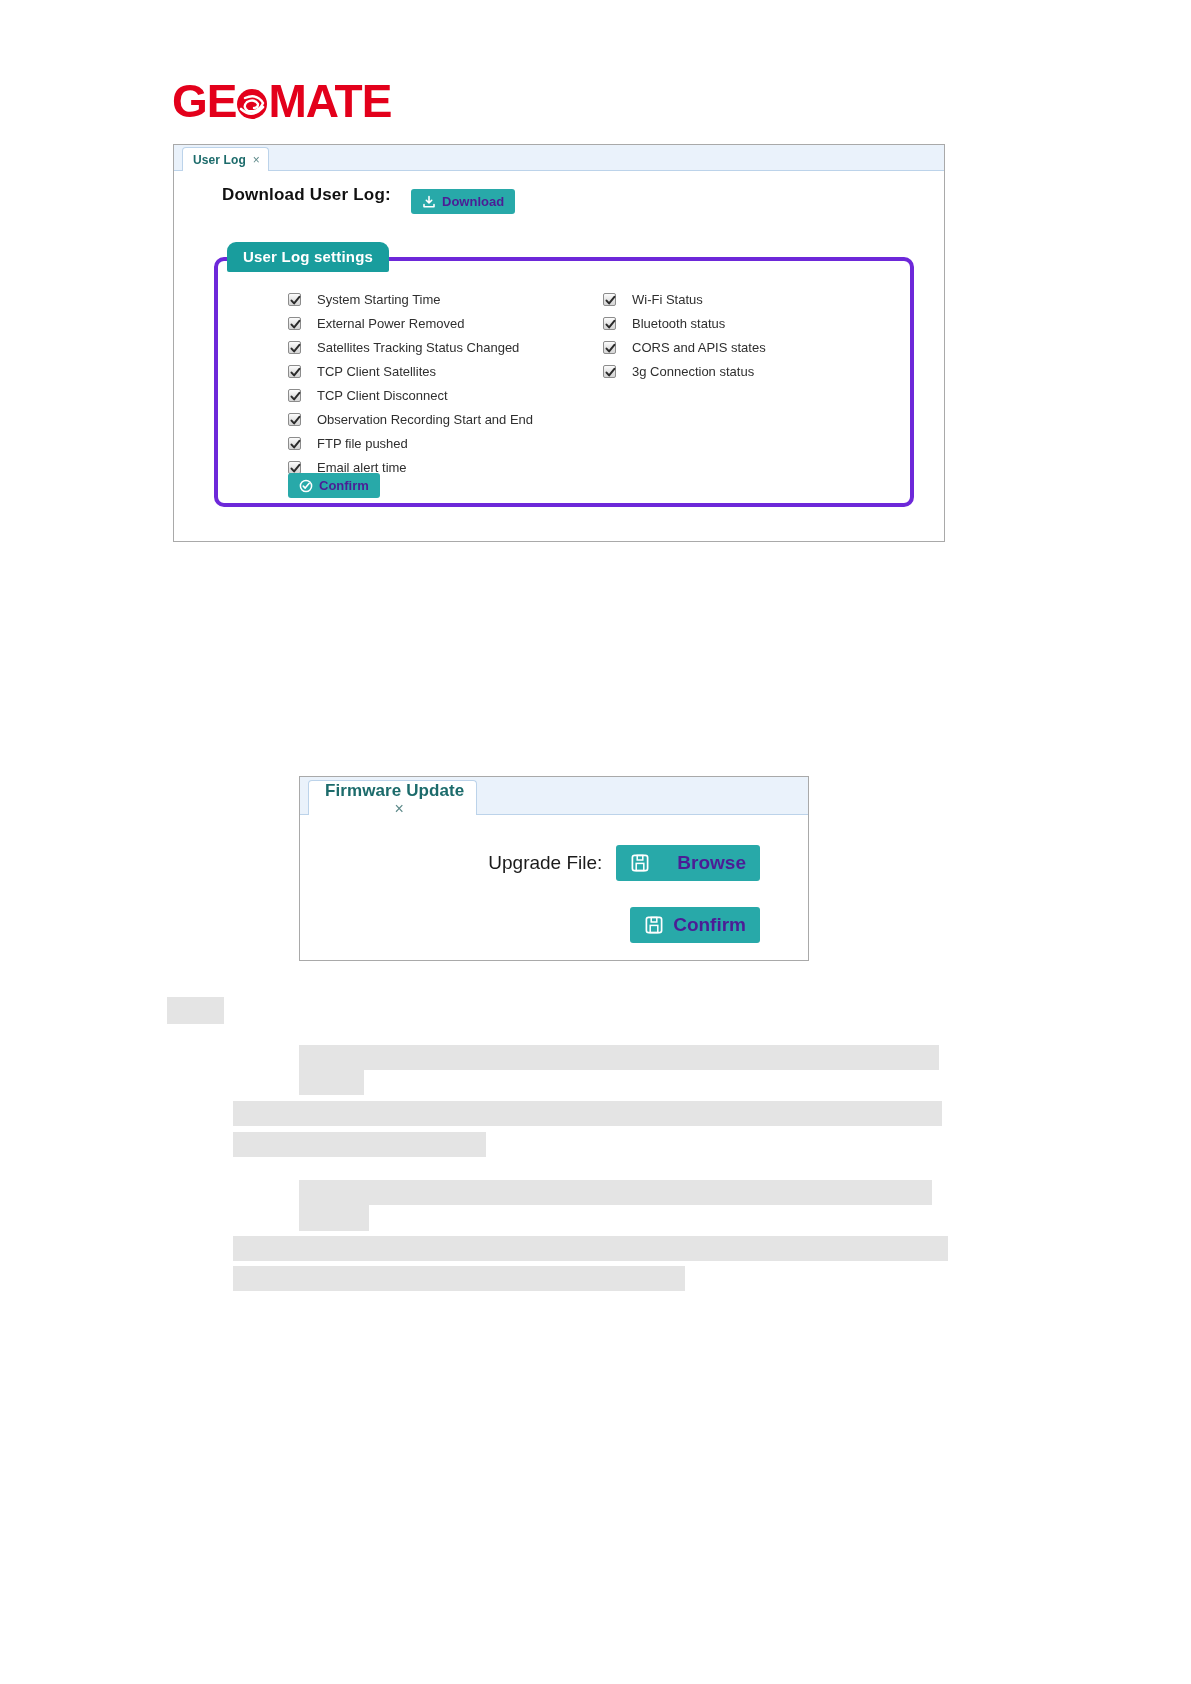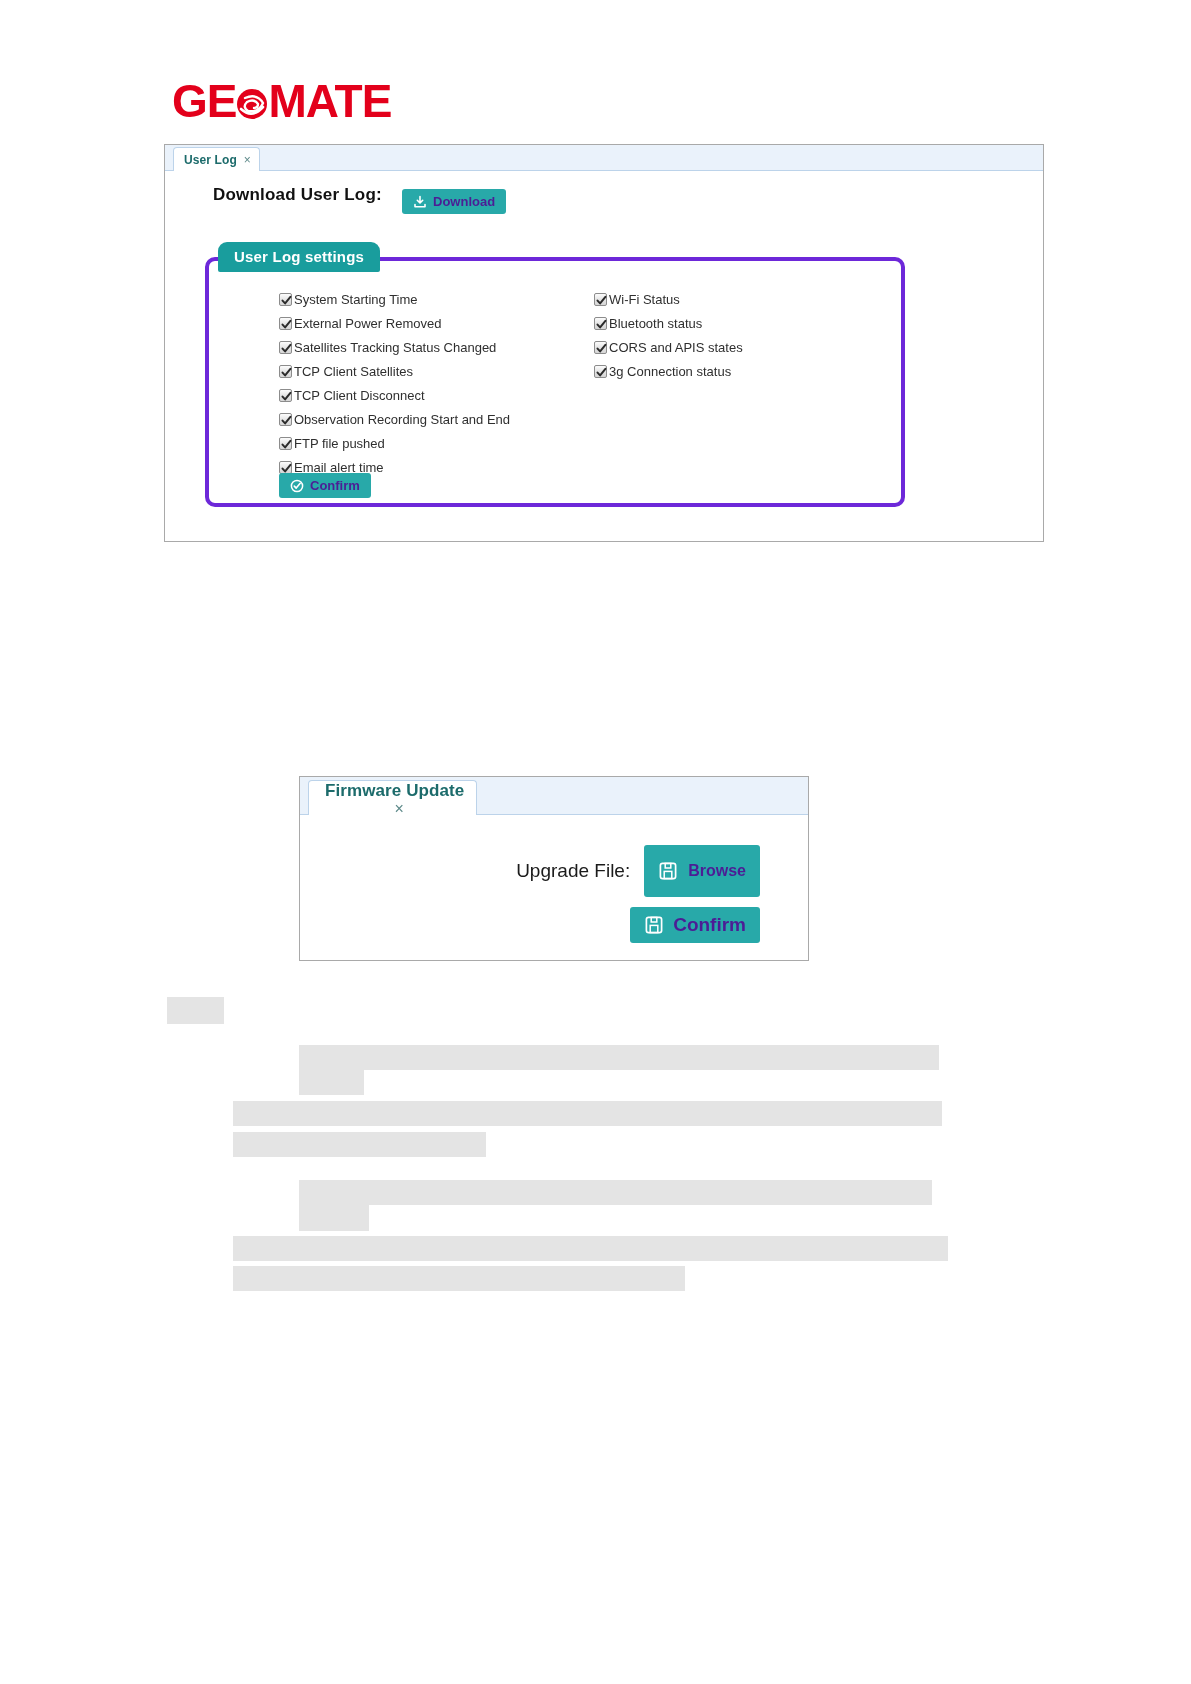"User Log" #userlog-panel { left: 164px -> 173px; width: 880px -> 772px }
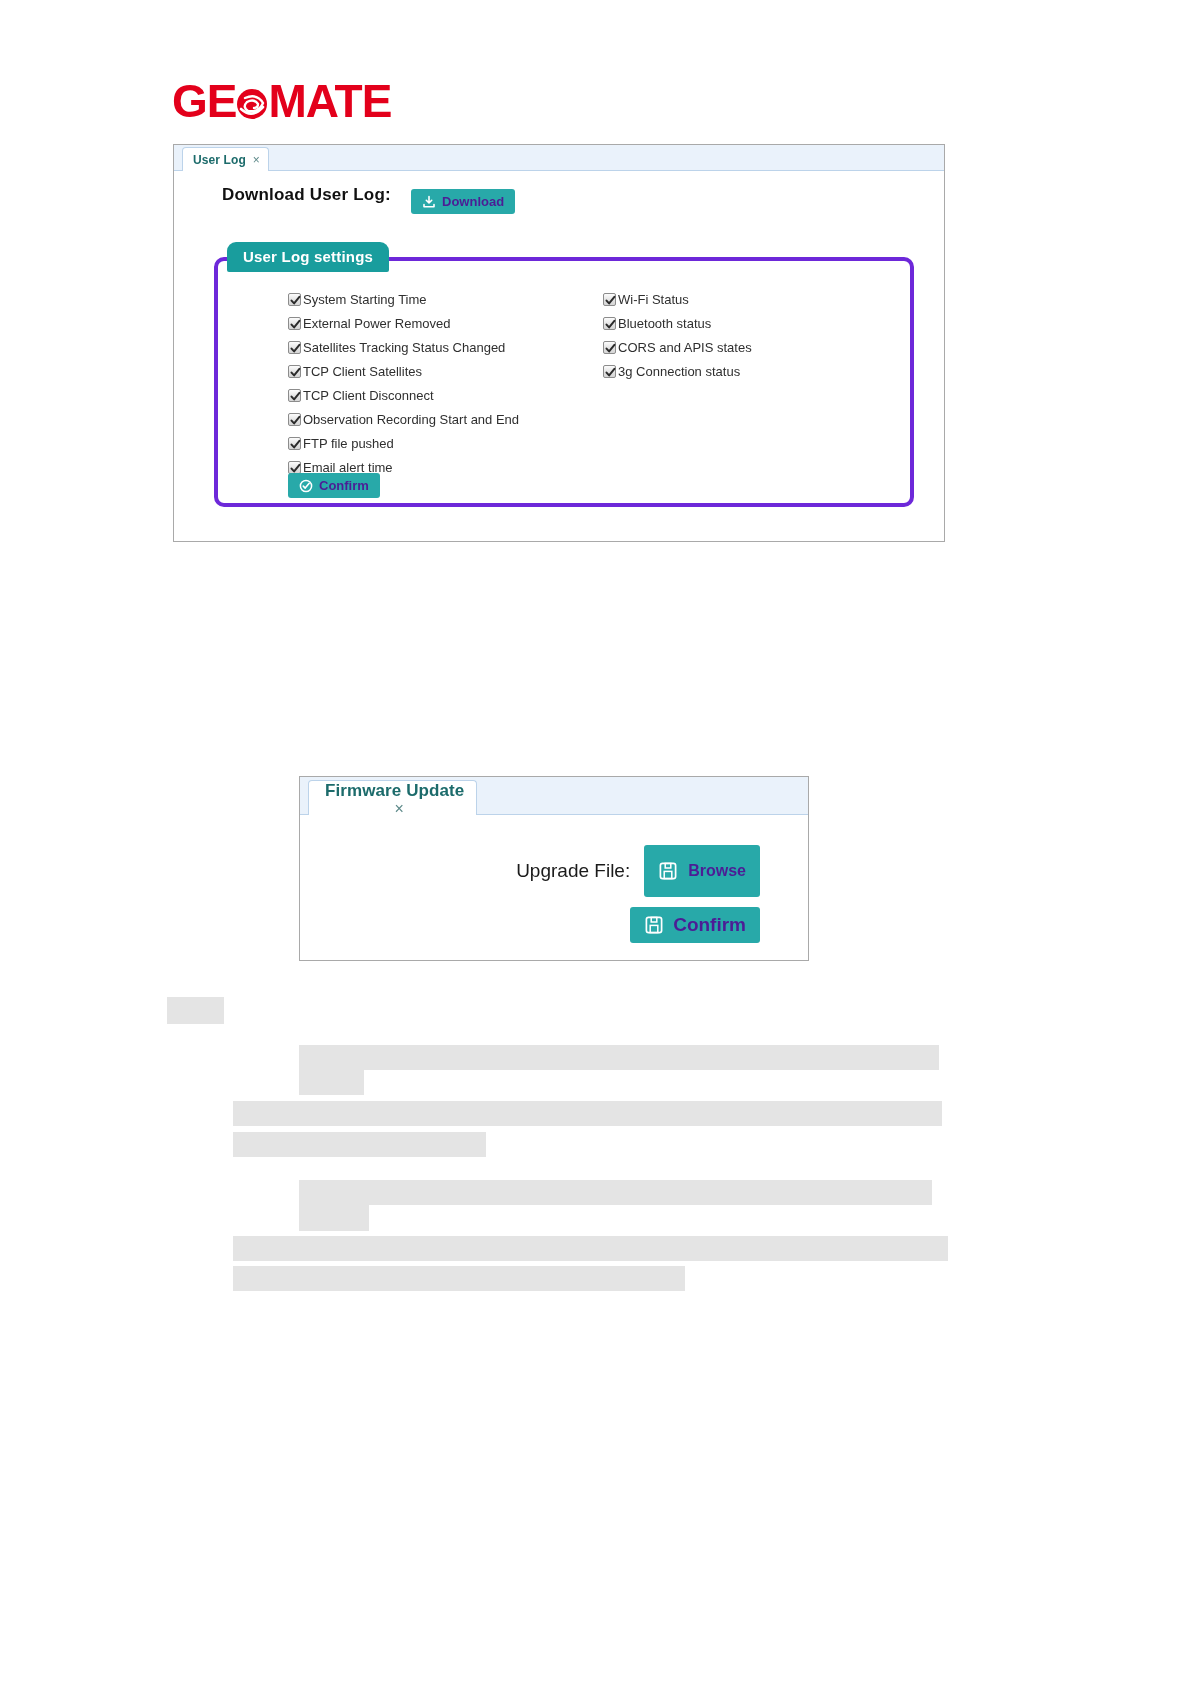"System Starting Time" .chk-label { margin-left: 2px -> 16px }
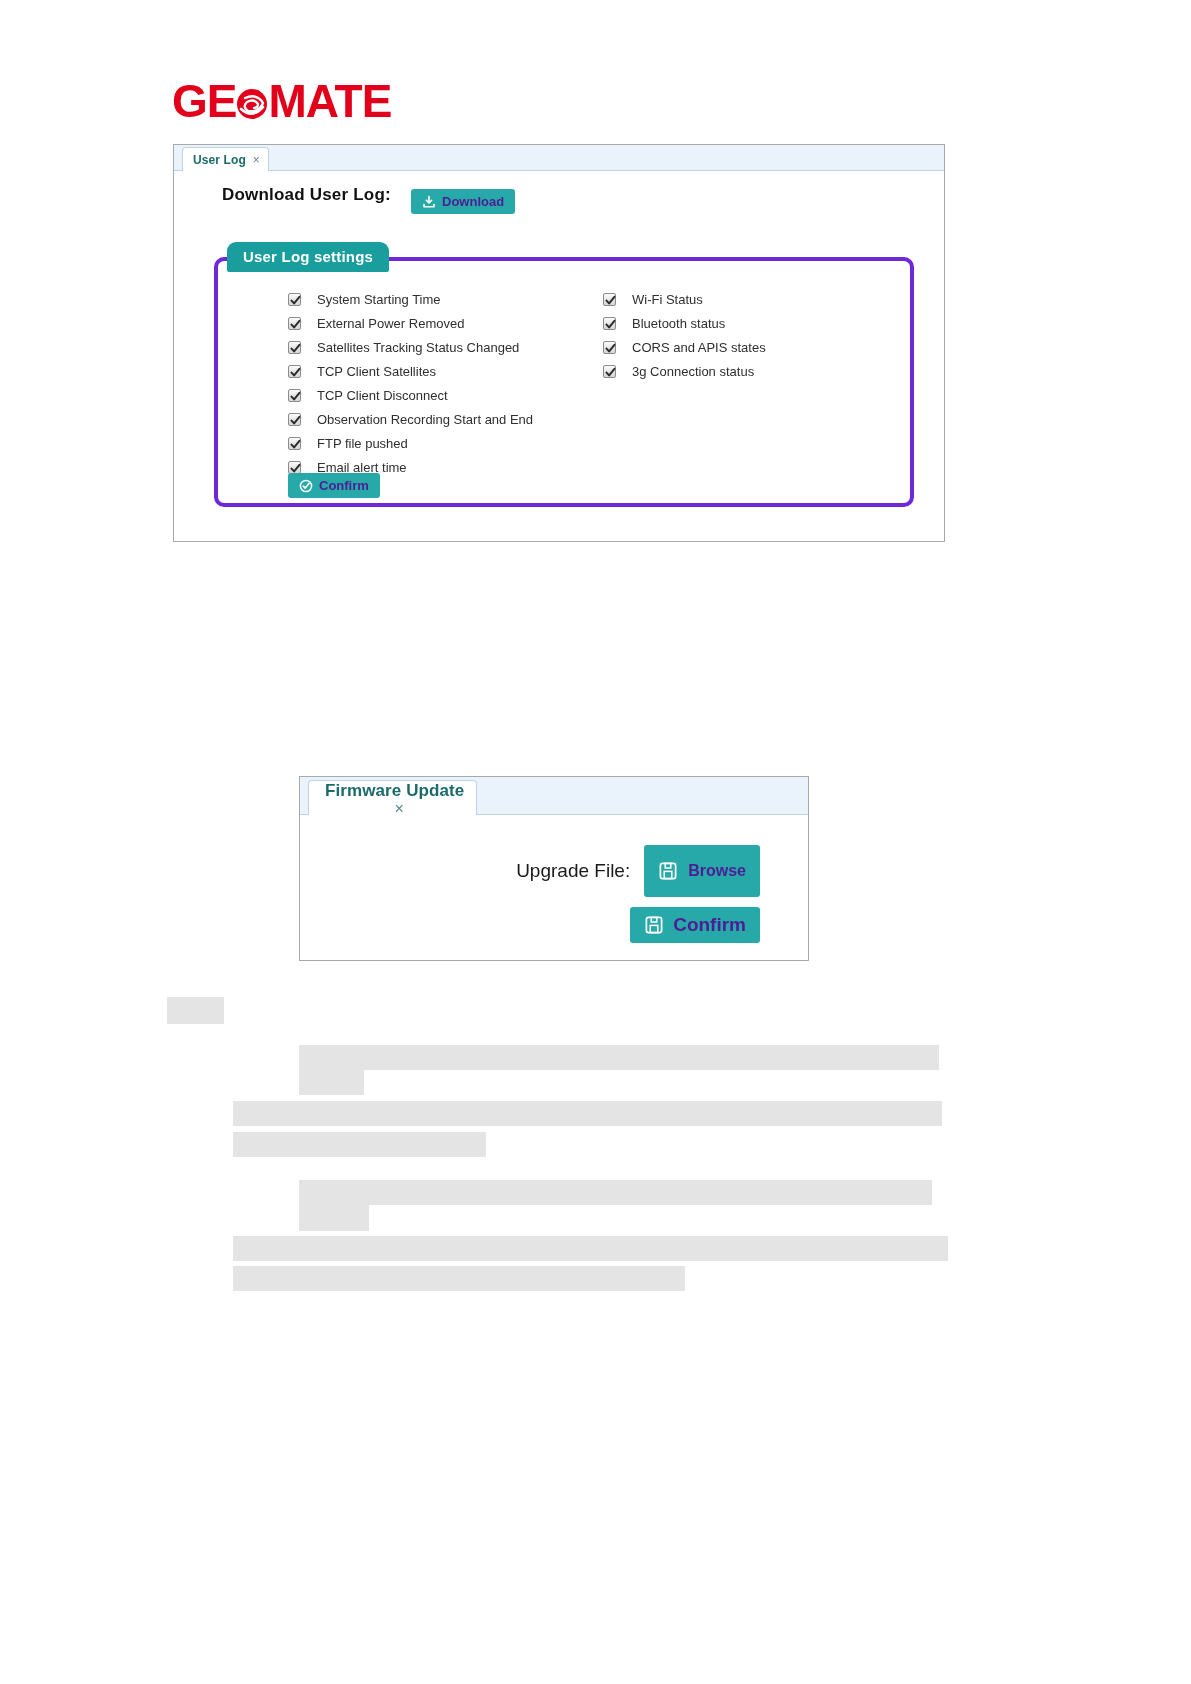"Browse" #browse-btn { font-size: 16px -> 19px; gap: 10px -> 27px; height: 52px -> 36px }
